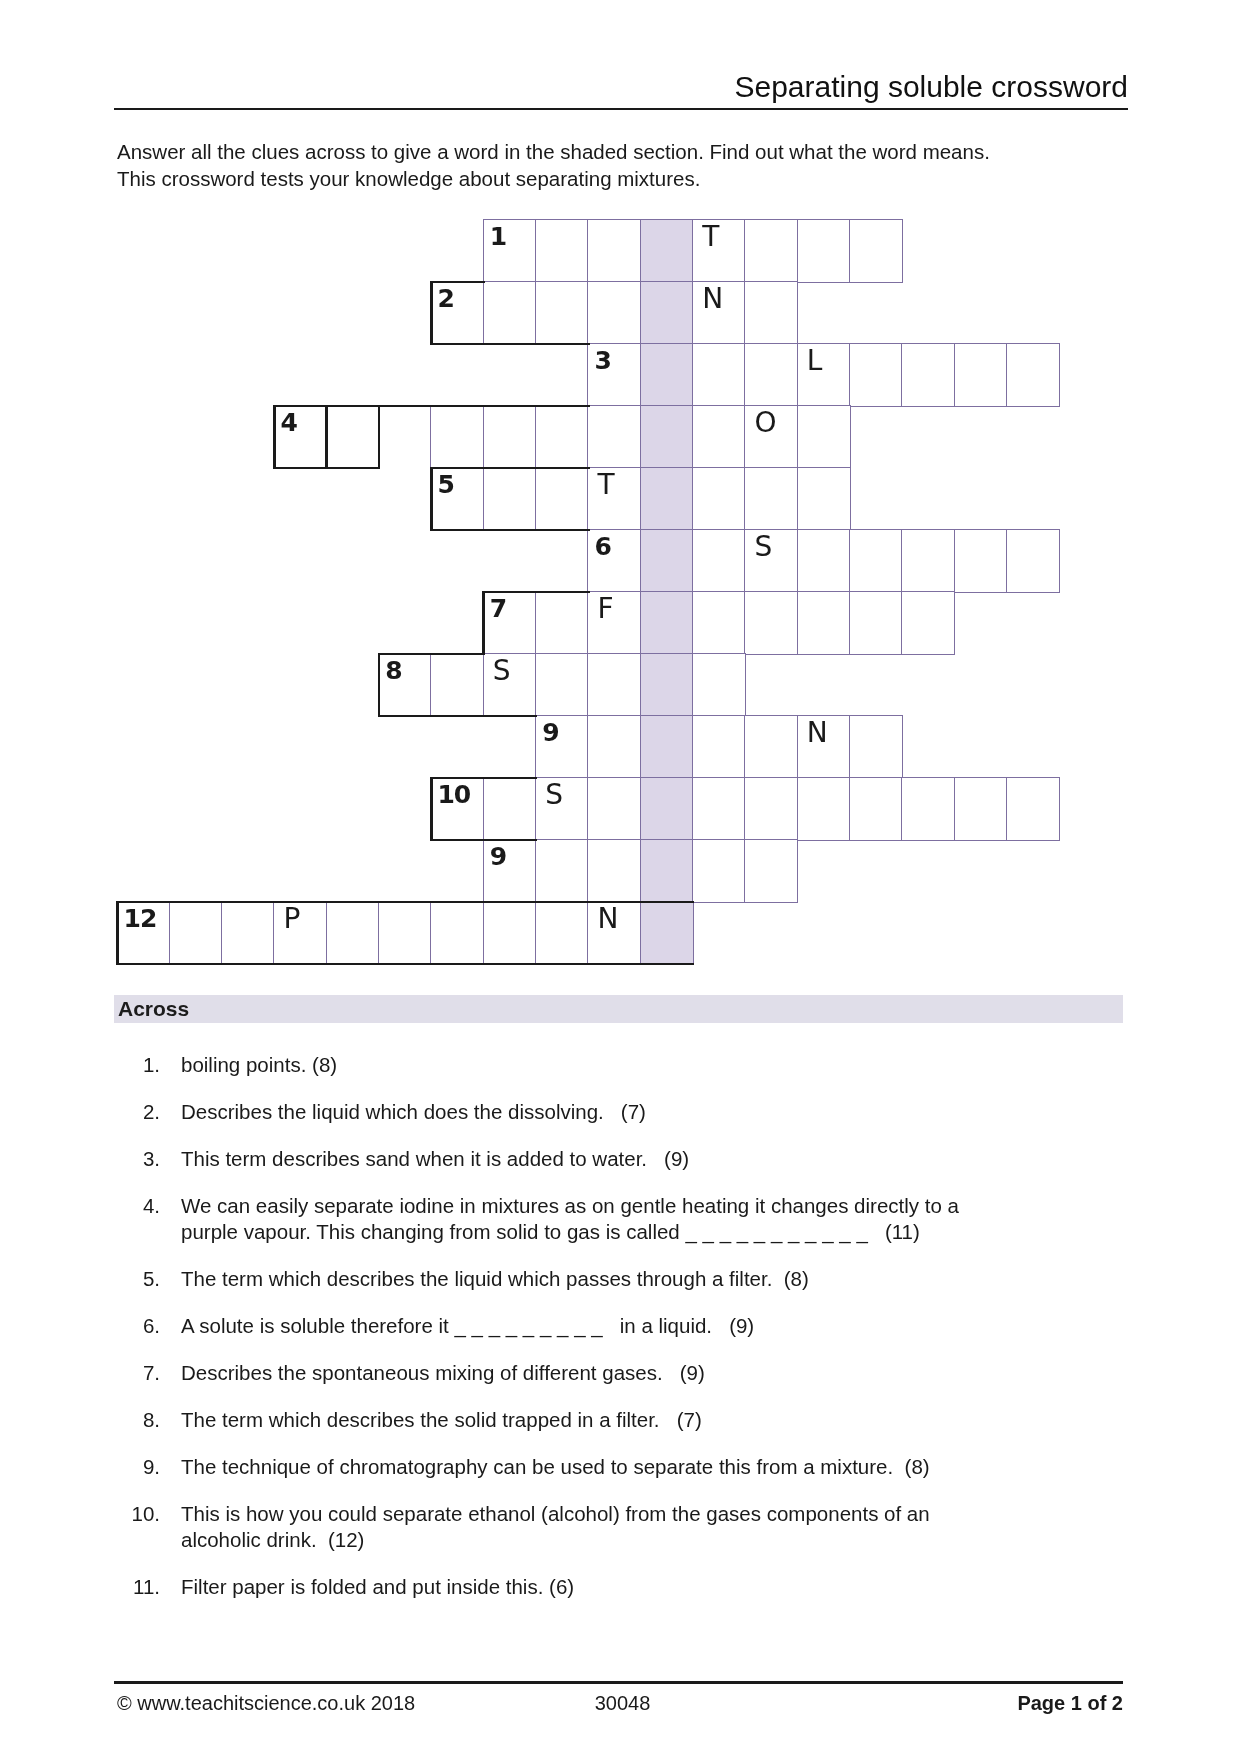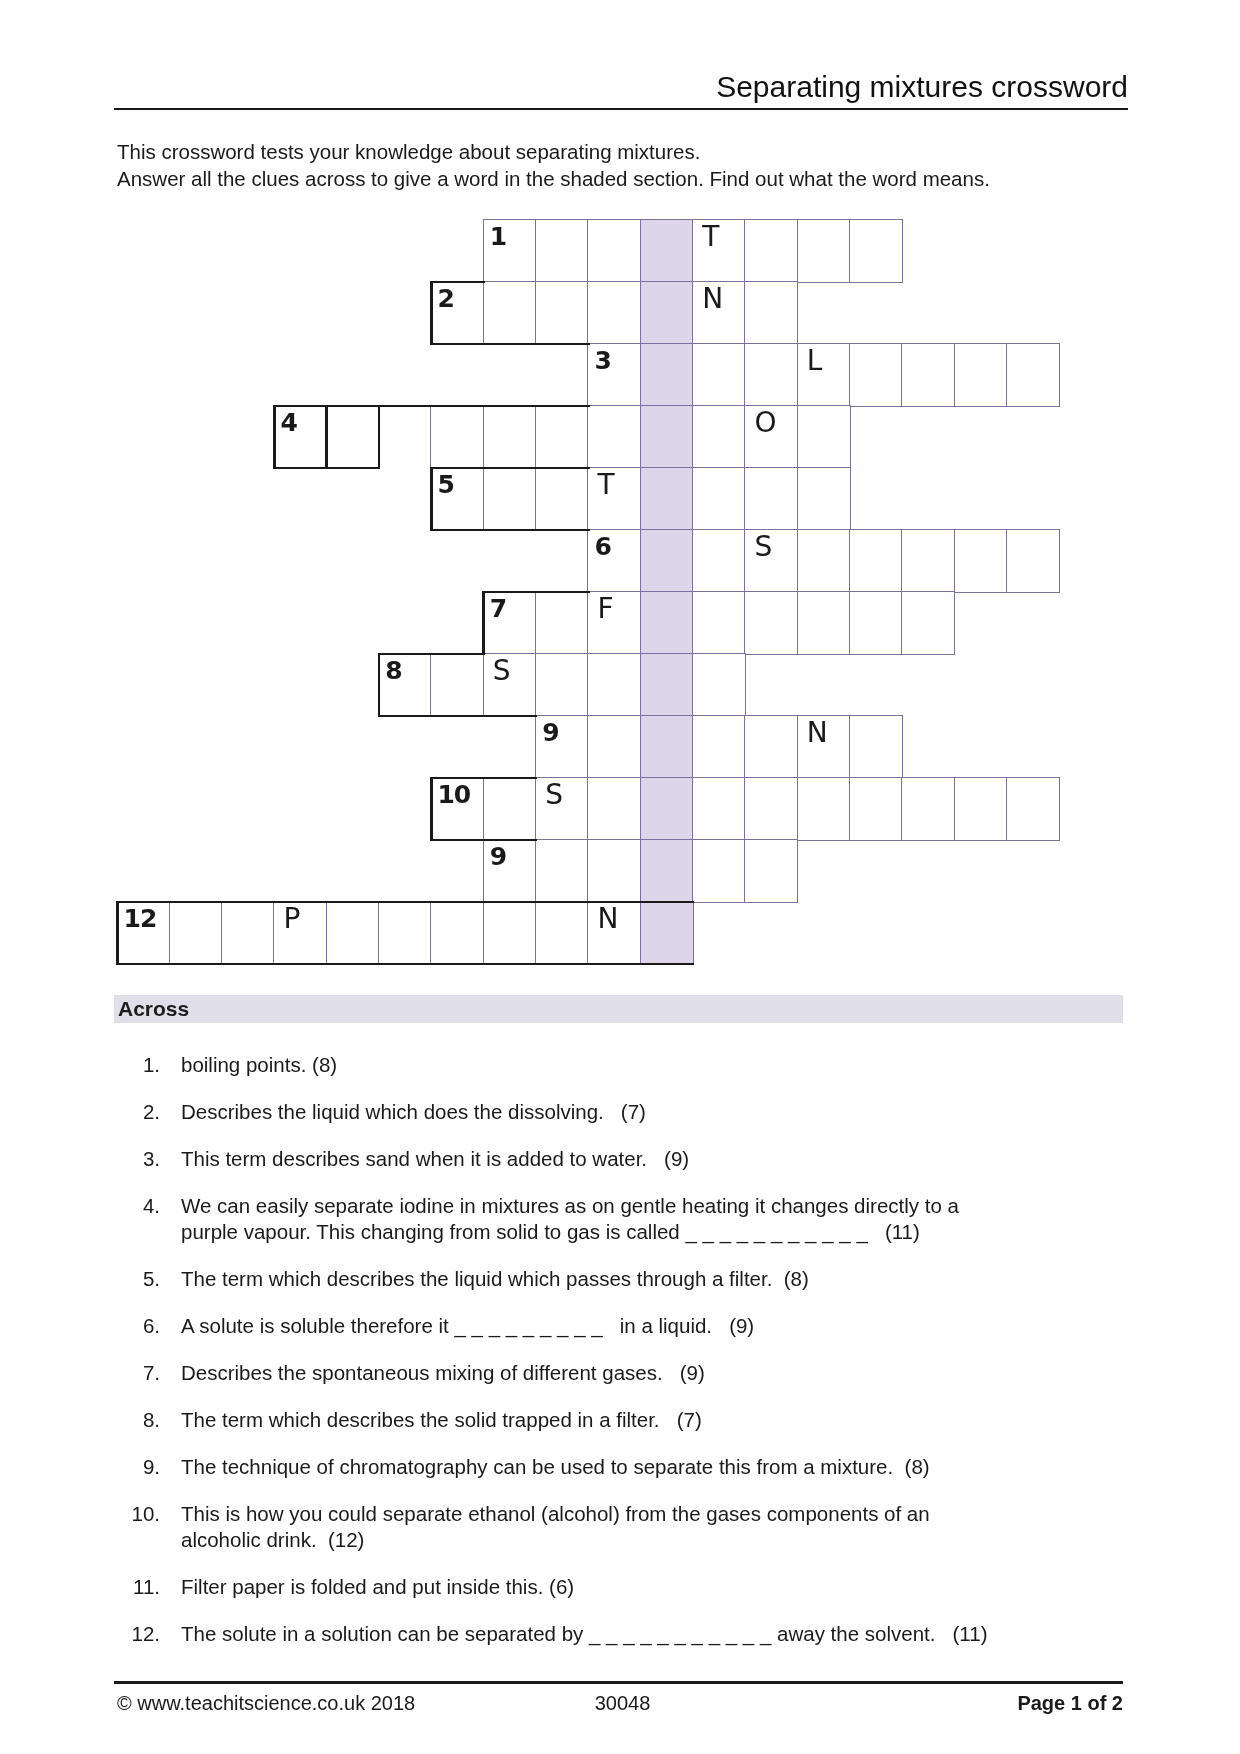"Separating mixtures crossword" div.title { text: mixtures -> soluble }
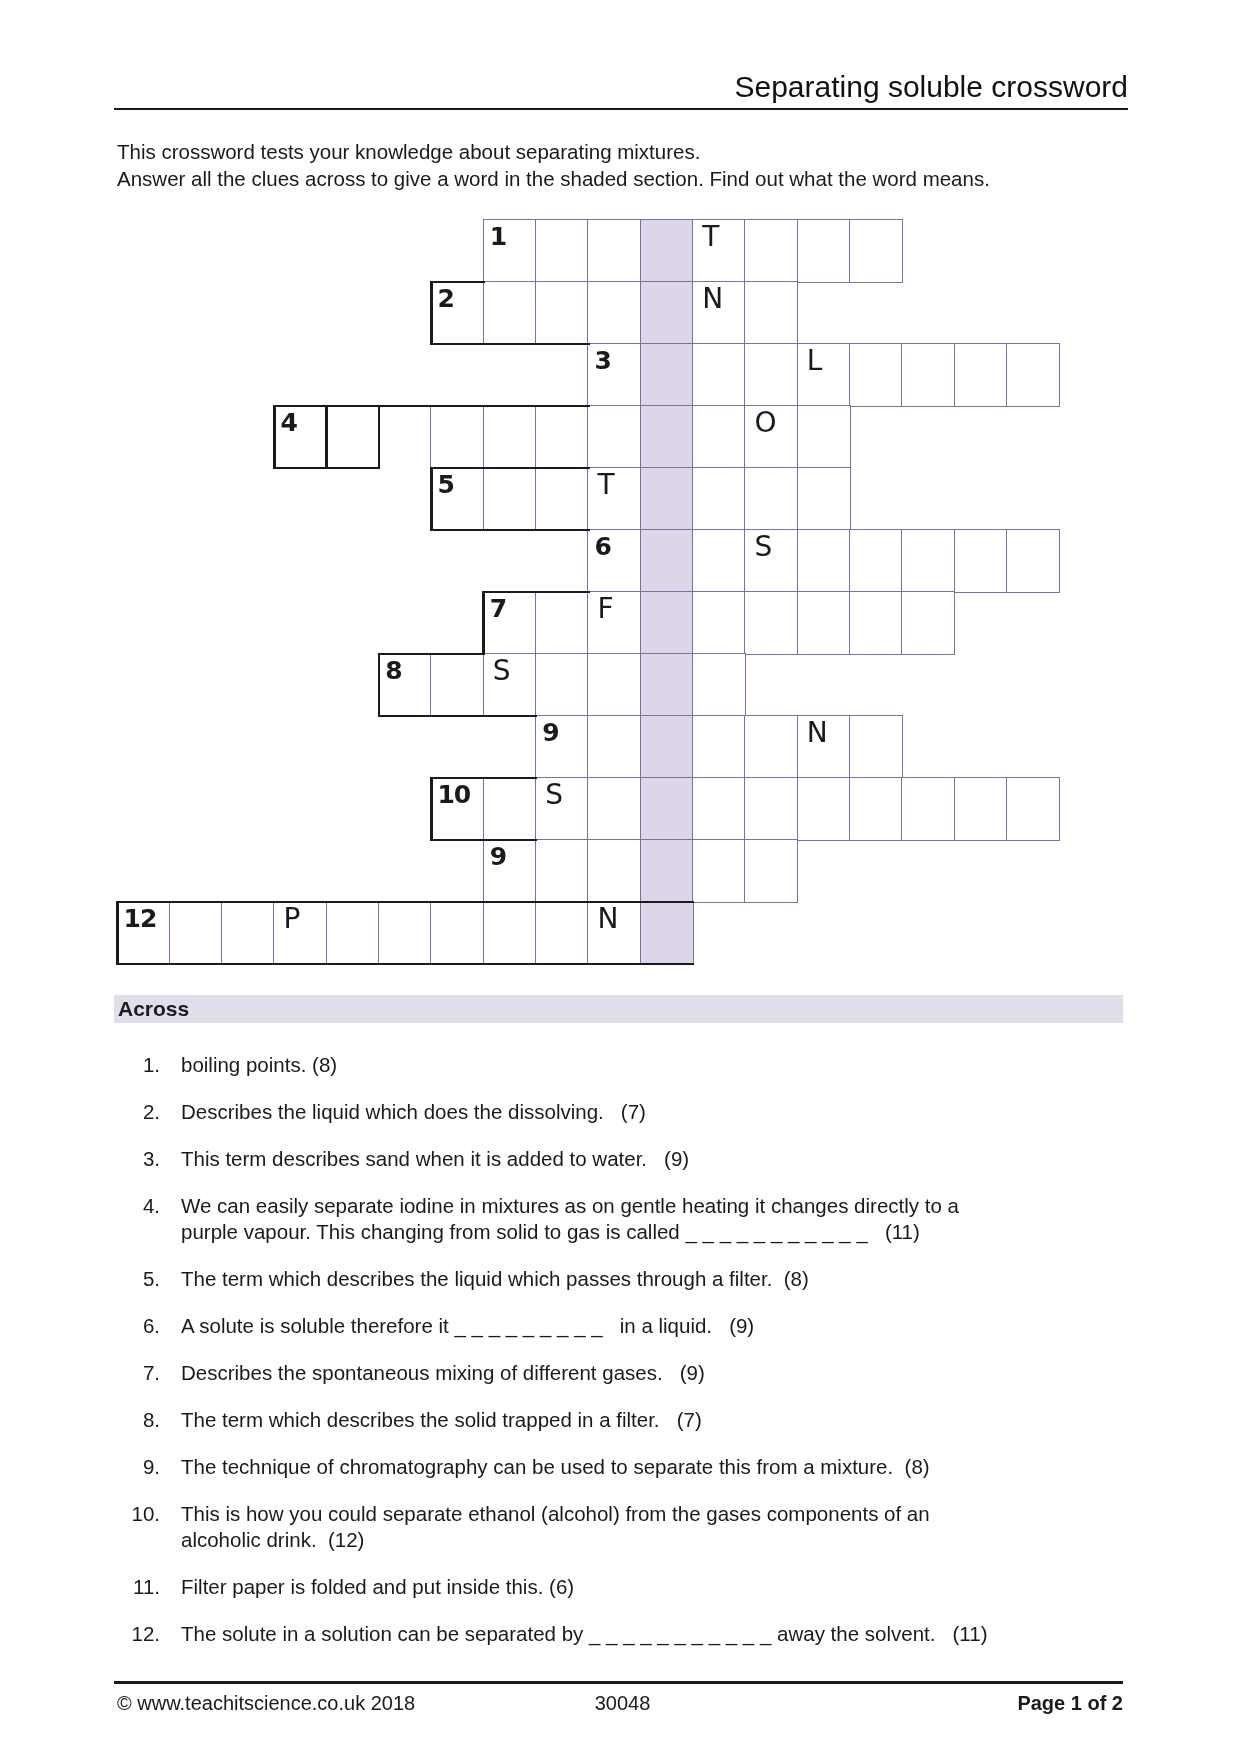"This crossword tests your knowledge" div { order: before "Answer all the clues across" -> after "Answer all the clues across" }
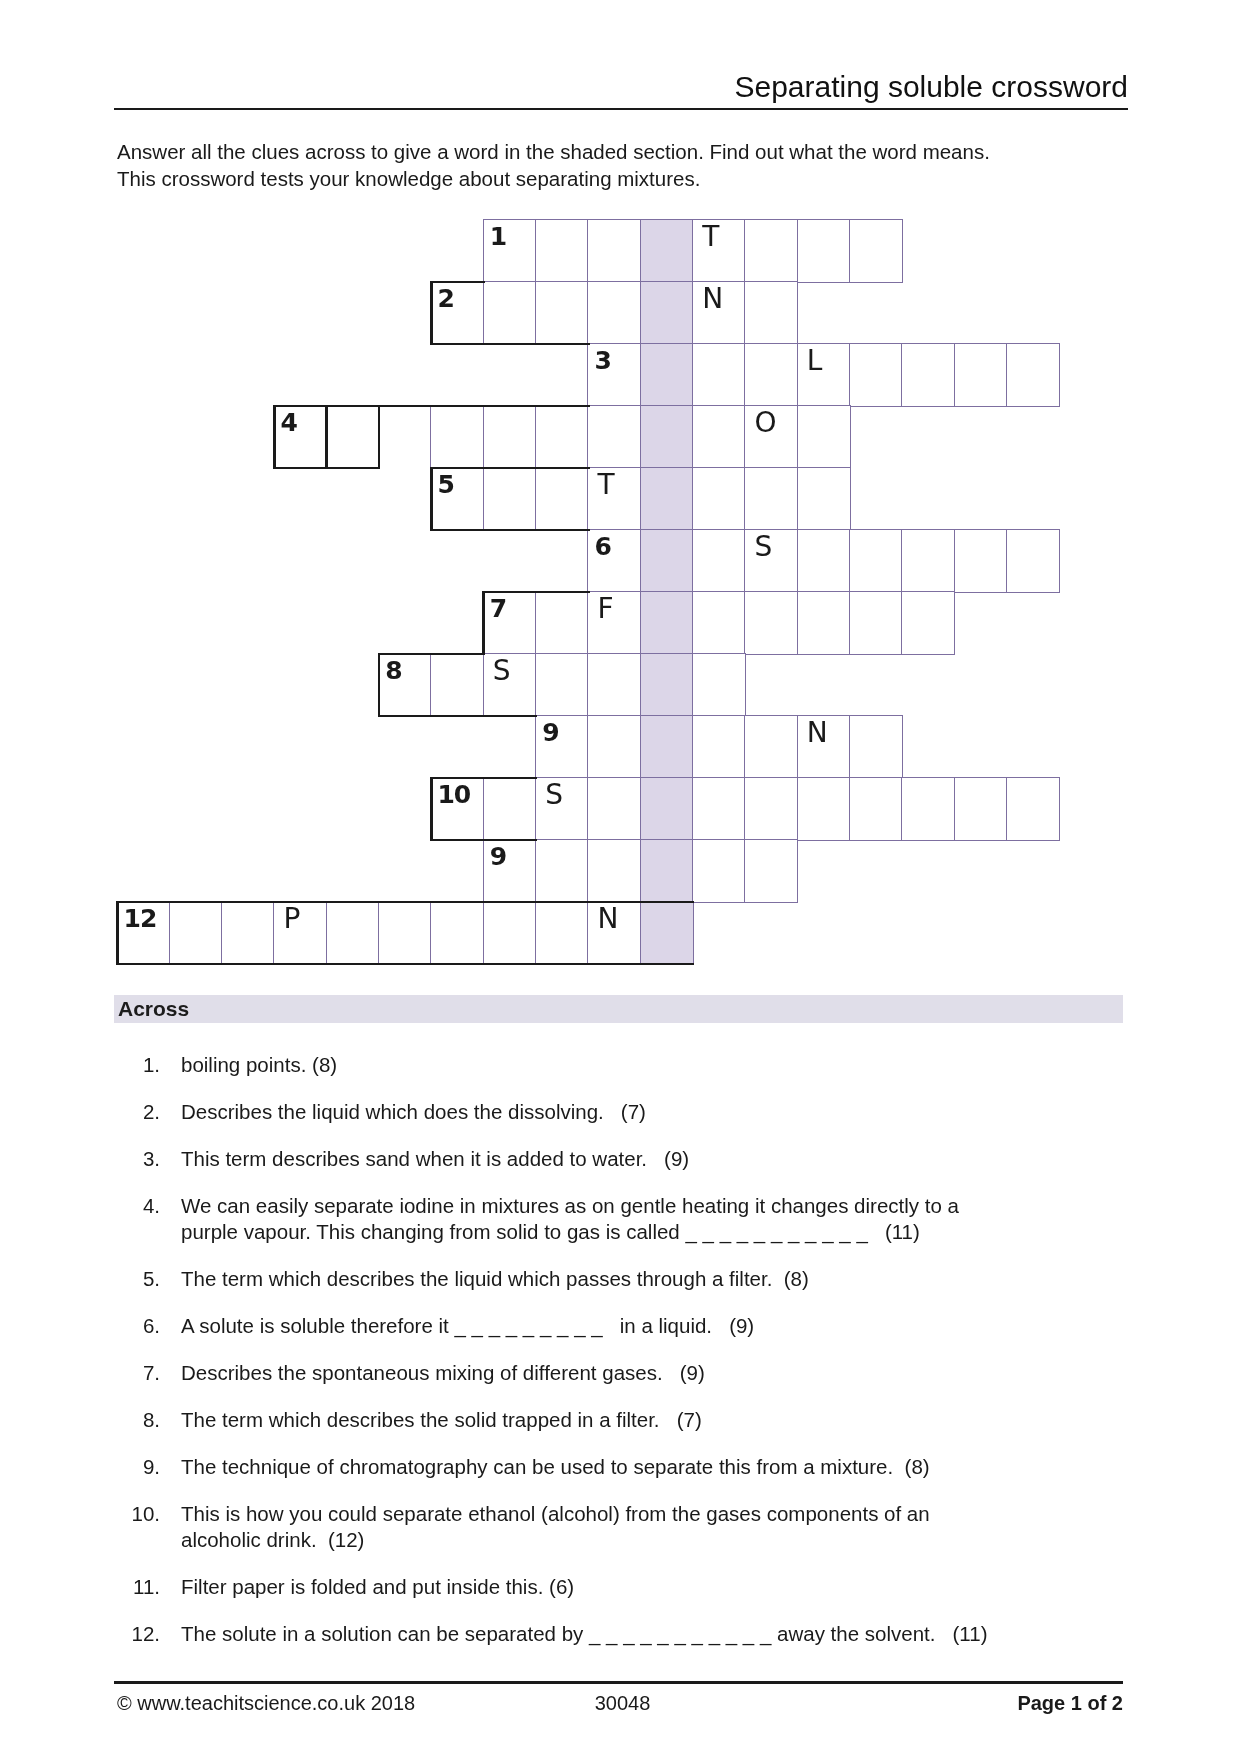"12." div.clue { html: <div> <span>12.</span> <div> <div>The solute in a solution can be separated by _&nbsp;_&nbsp;_&nbsp;_&nbsp;_&nbsp;_&nbsp;_&nbsp;_&nbsp;_&nbsp;_&nbsp;_ away the solvent. &nbsp;&nbsp;(11)</div> </div> </div> -> none }
